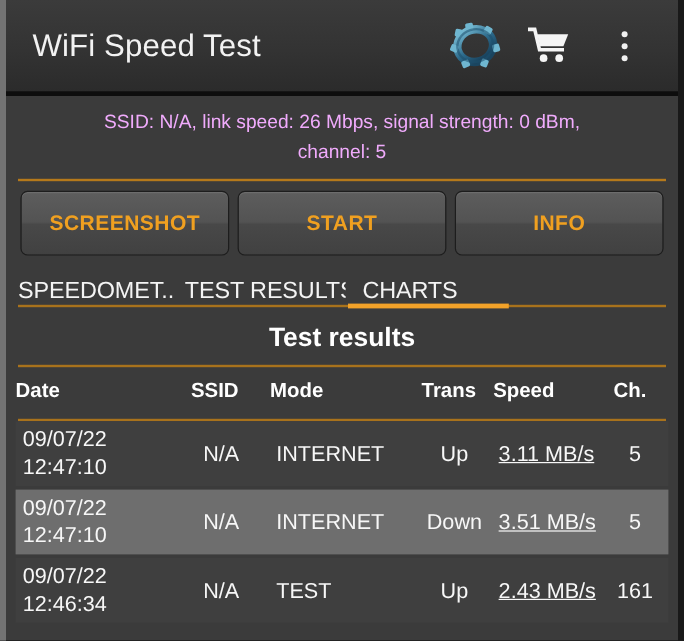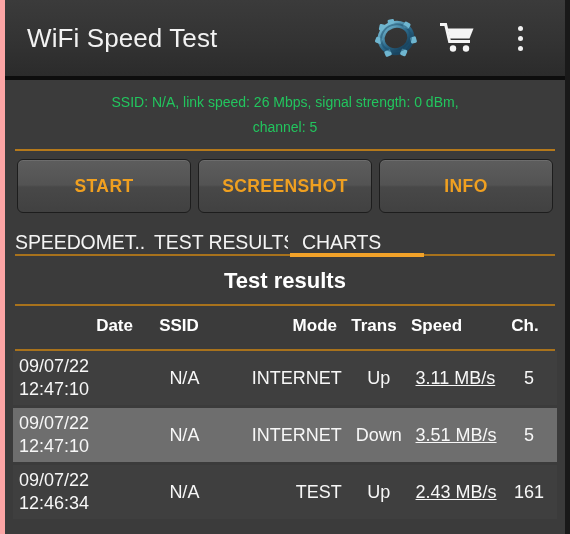"WiFi Speed Test" #app { border-left: 5px solid #fca5a5 -> 5px solid #737373 }
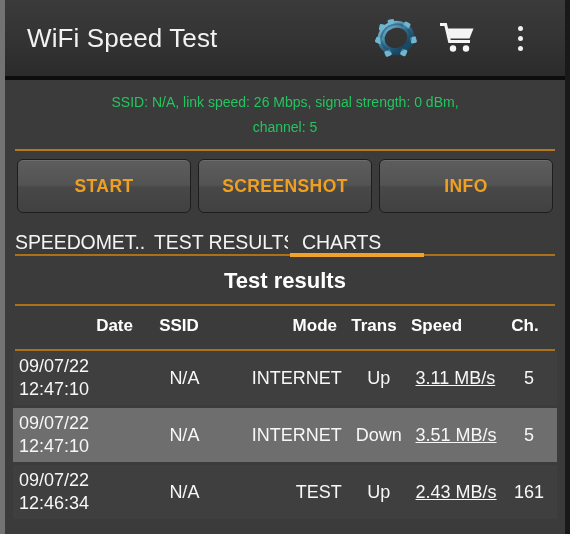"SSID: N/A, link speed: 26" .infostrip { color: #22c55e -> #f0abfc; font-size: 14px -> 16px }
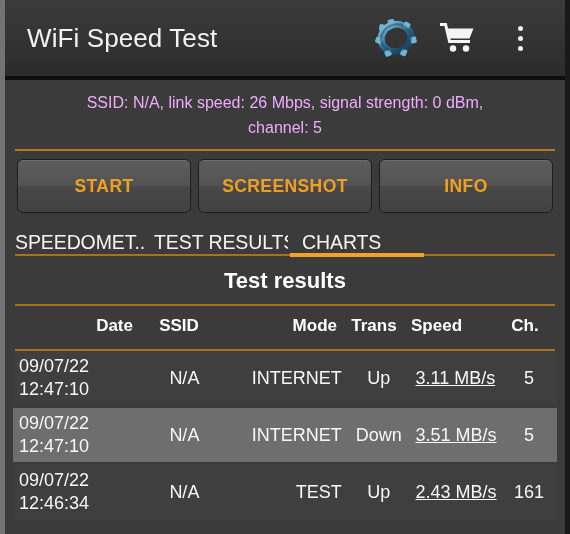"START" div.abtn { order: before "SCREENSHOT" -> after "SCREENSHOT" }
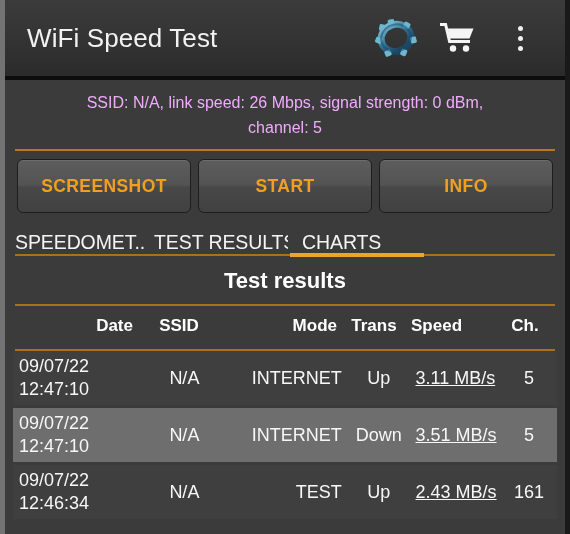"Date" .thead .c-date { text-align: right -> left }
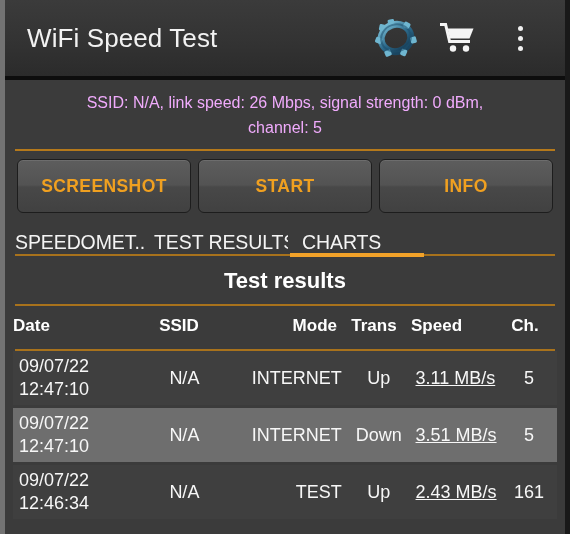"Mode" .c-mode { text-align: right -> left }
